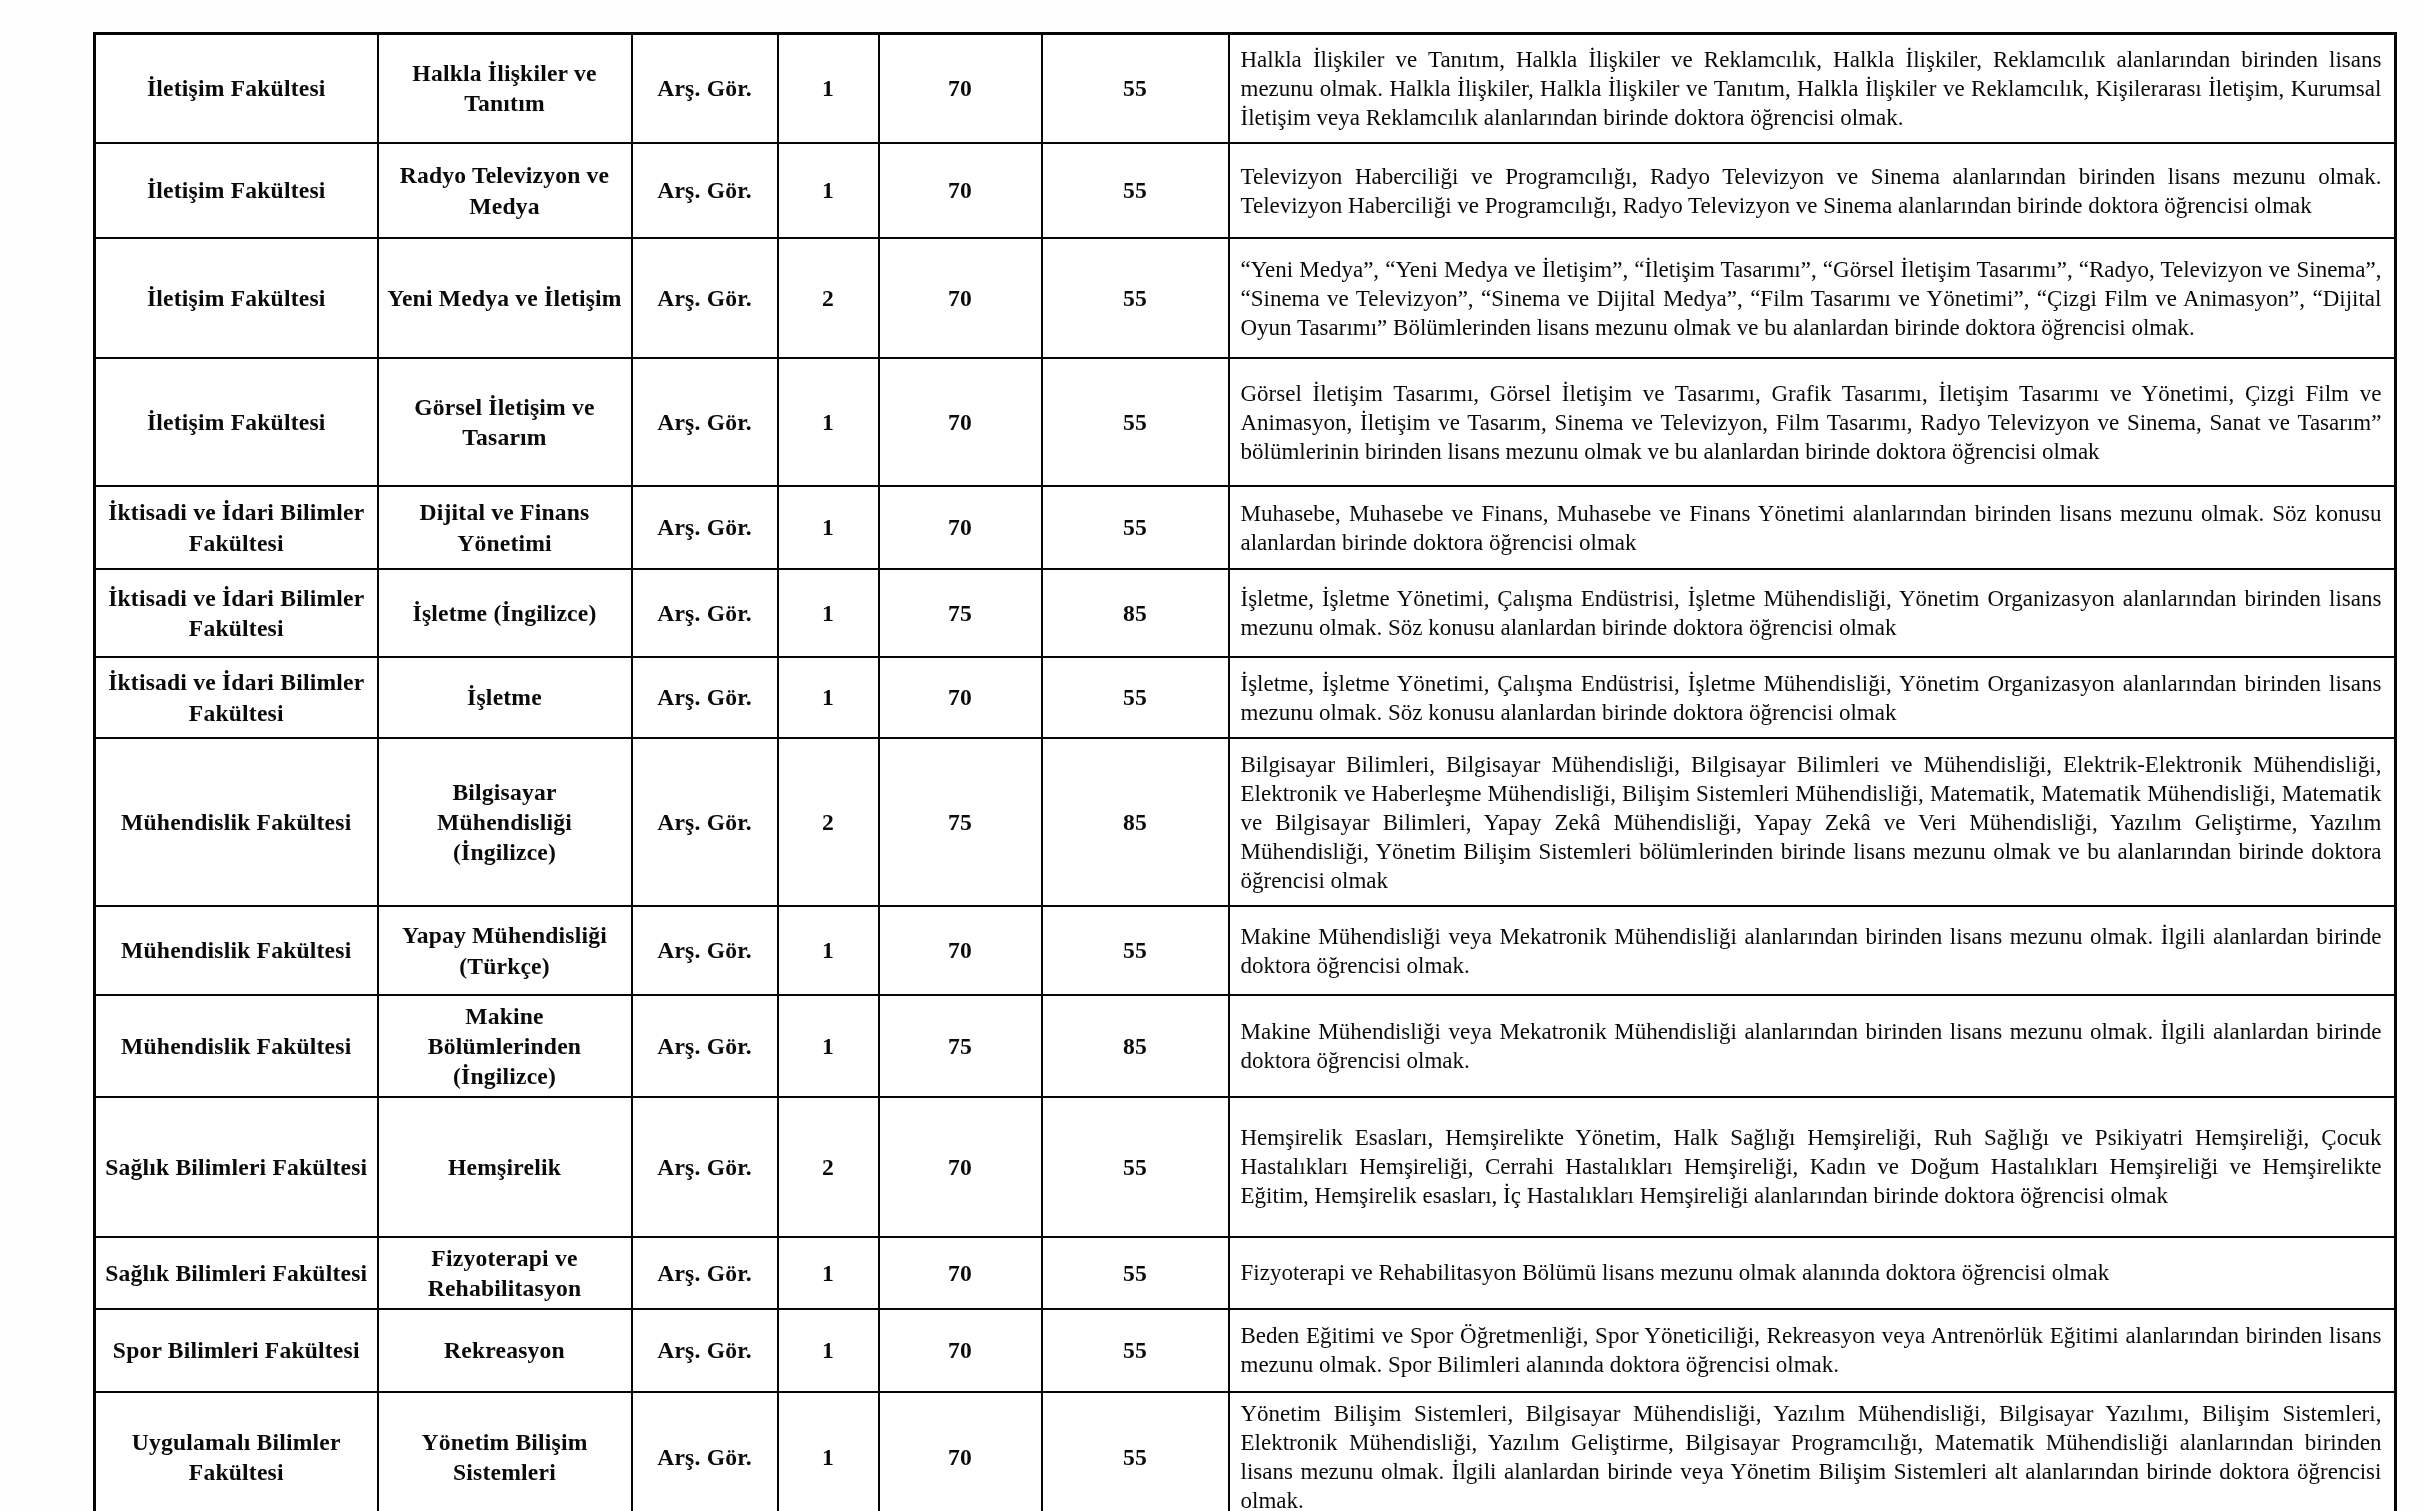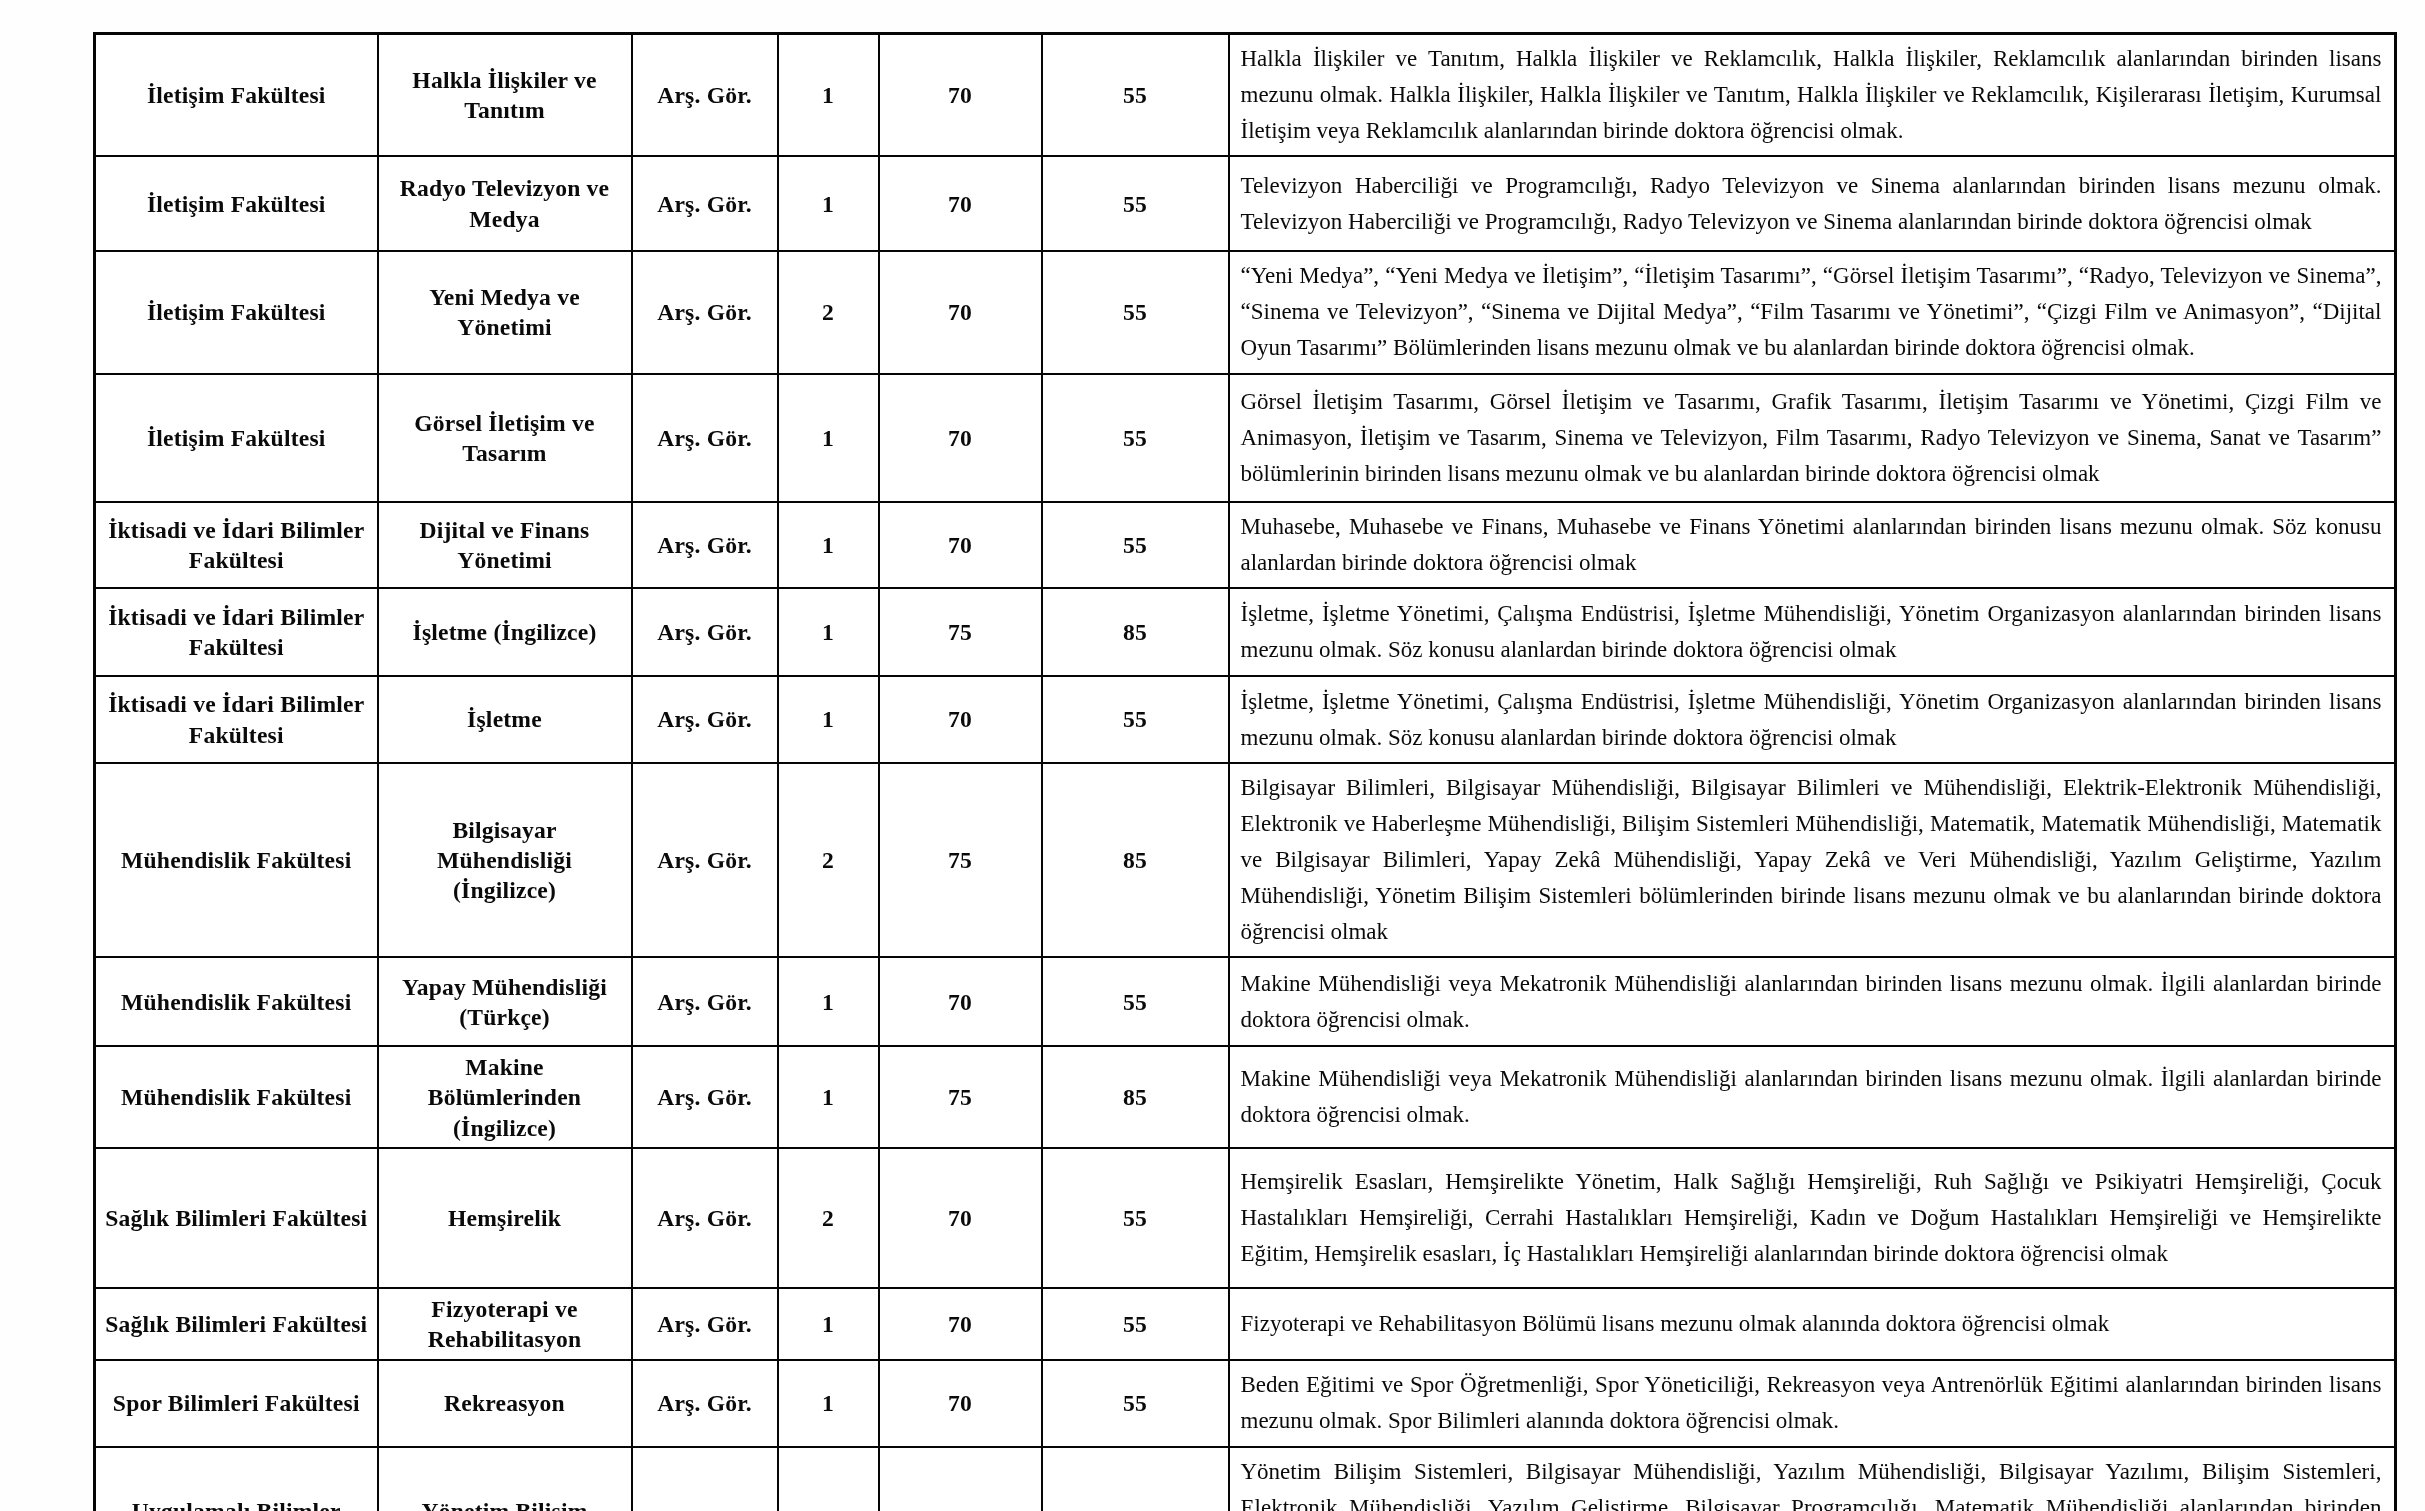"Halkla İlişkiler ve Tanıtım, Halkla" td.desc { line-height: 36px -> 29px }
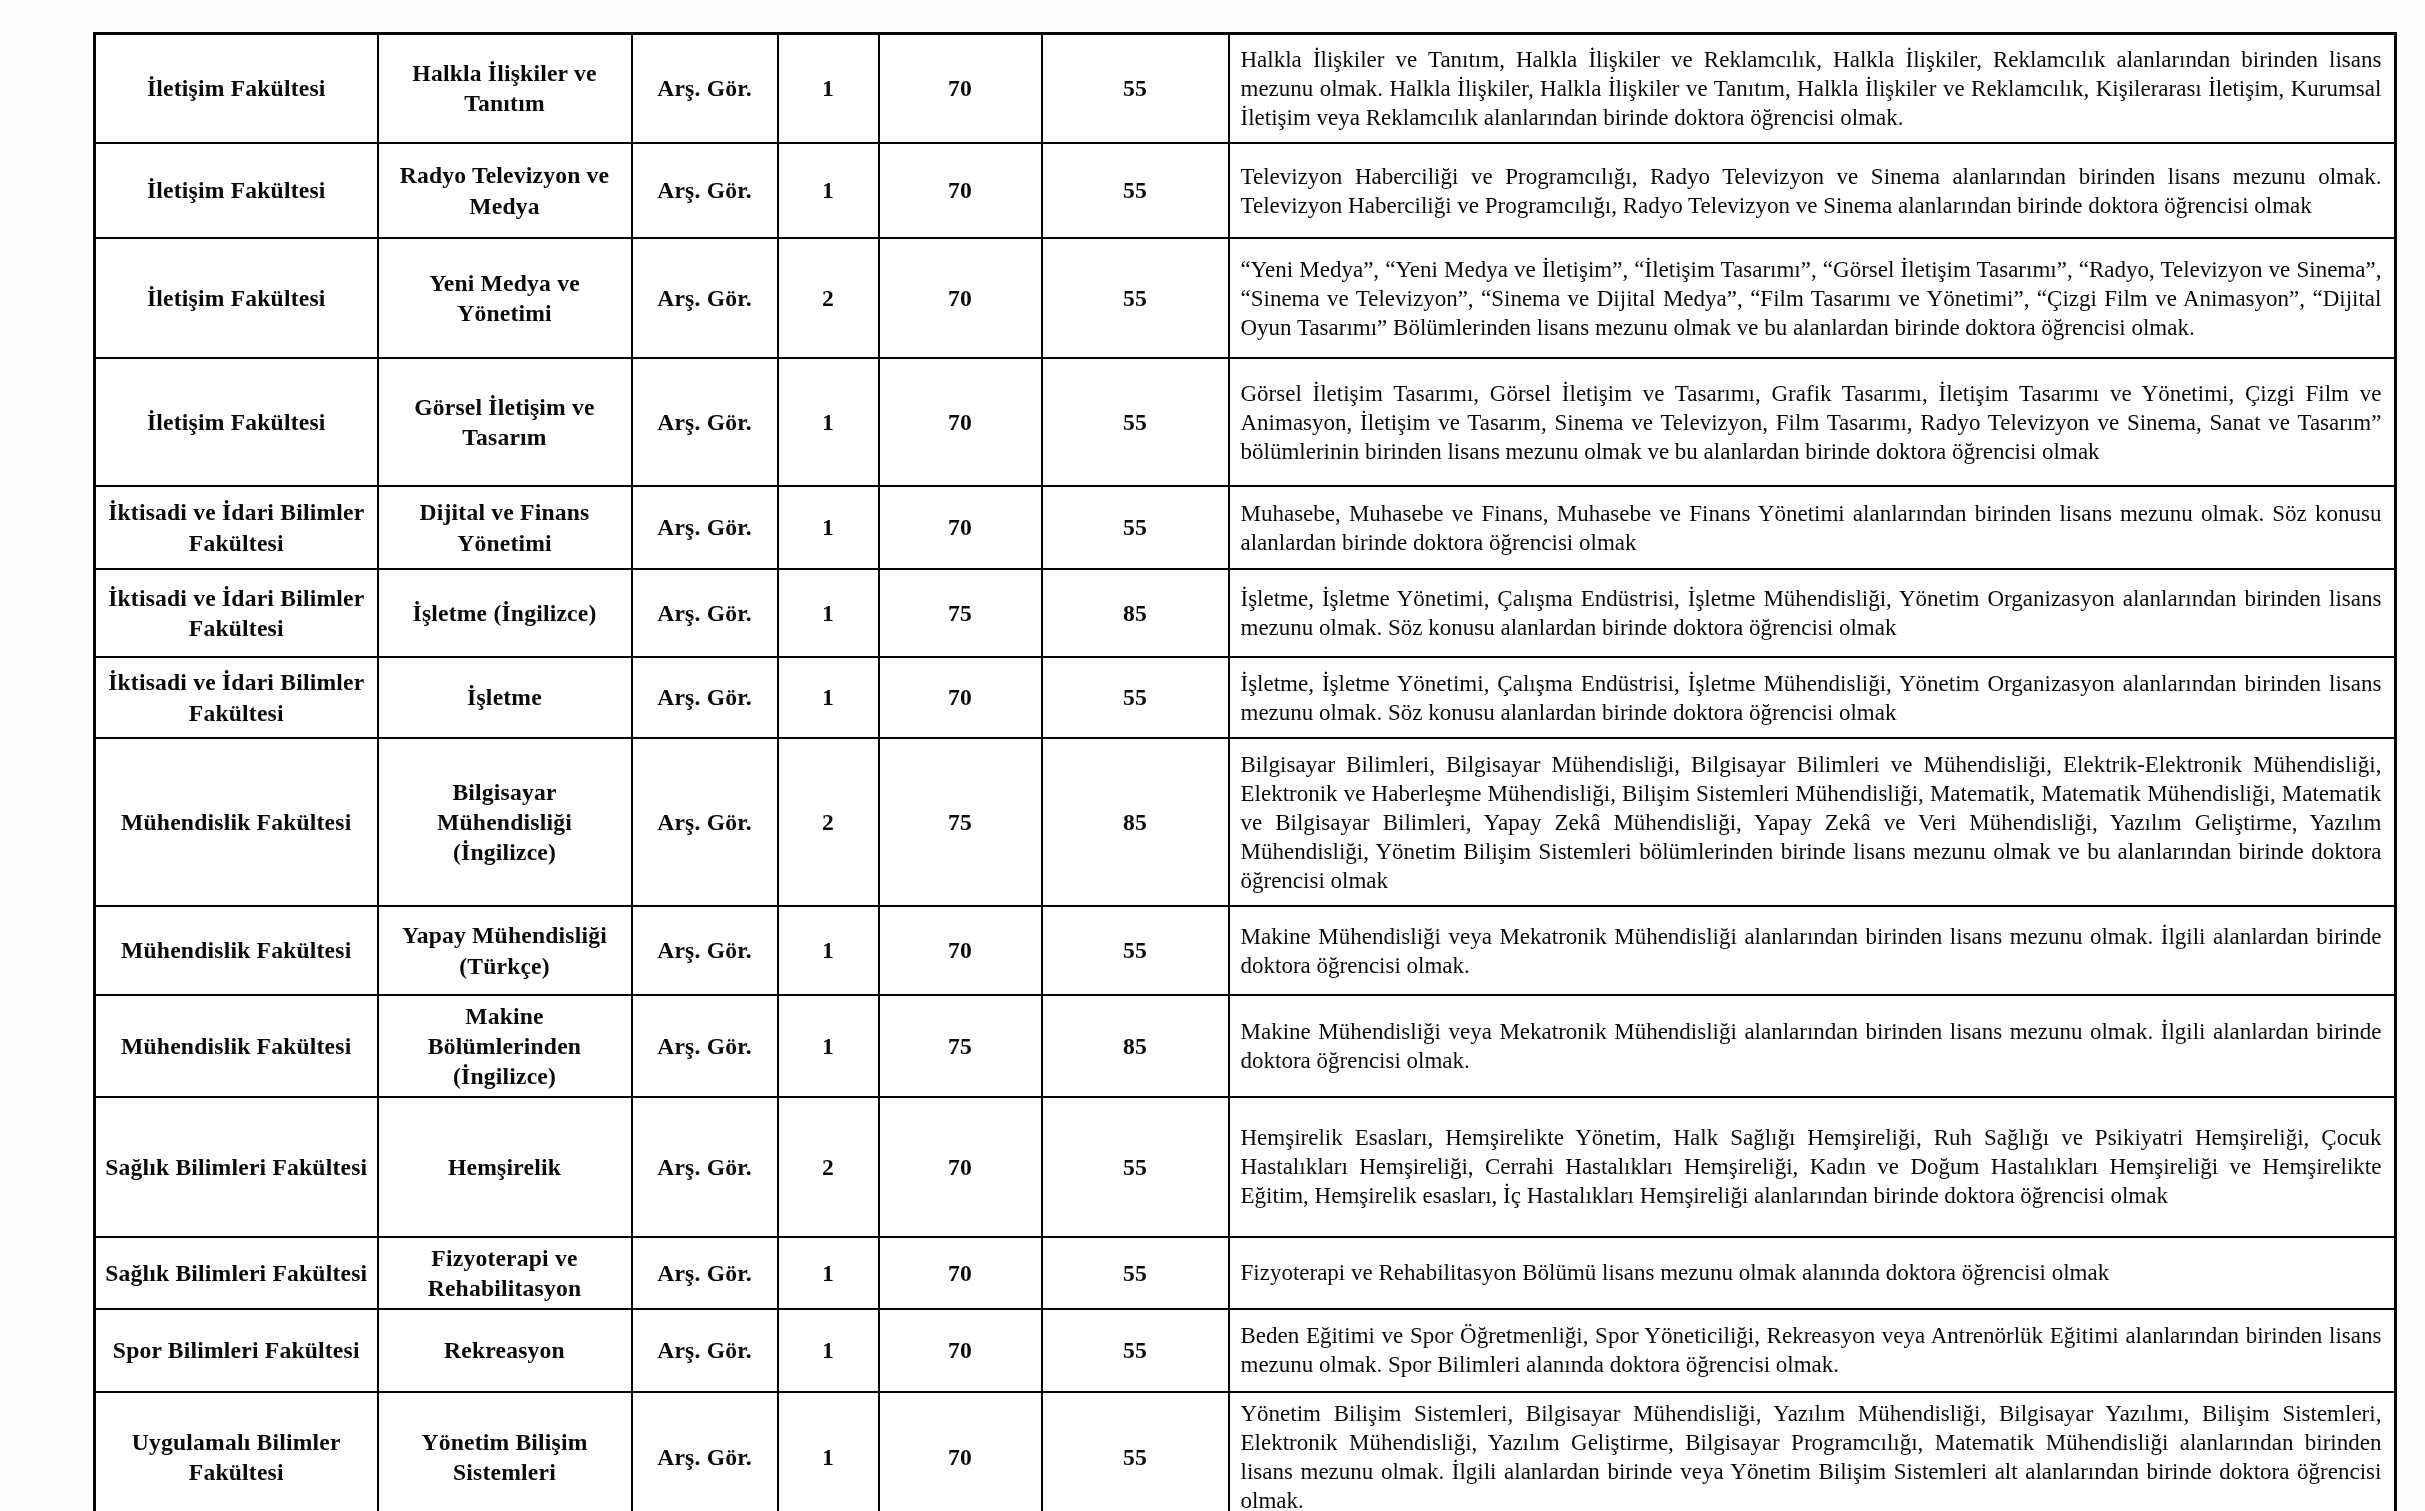"Yeni Medya ve Yönetimi" td.c { text: Yönetimi -> İletişim }
